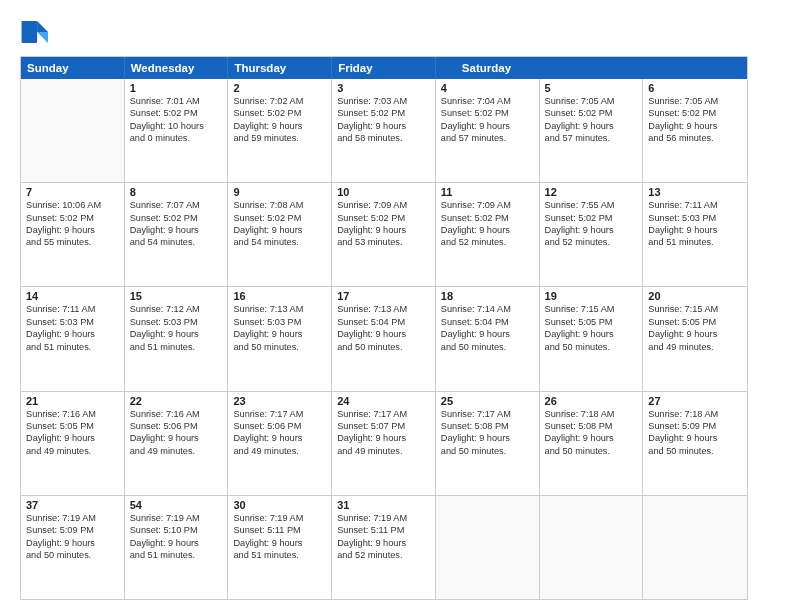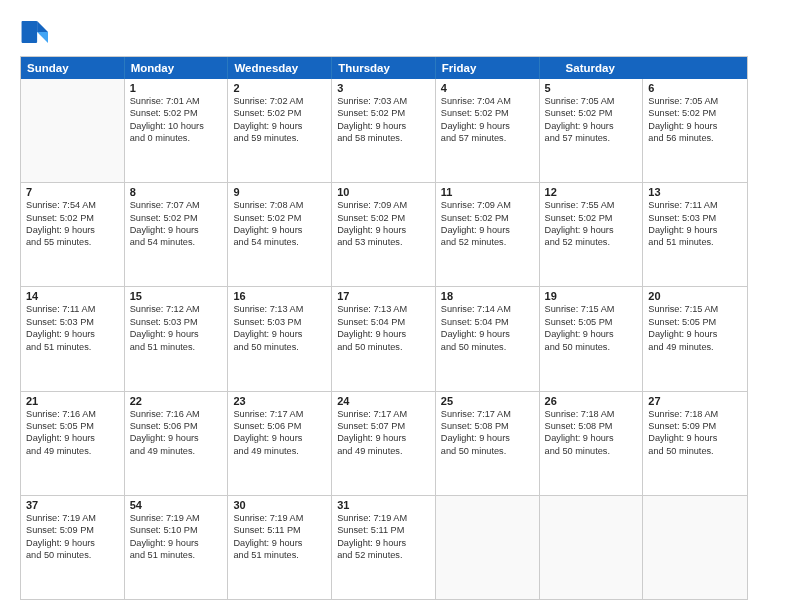"Monday" div.cal-header-cell { html: <div>Monday</div> -> none }
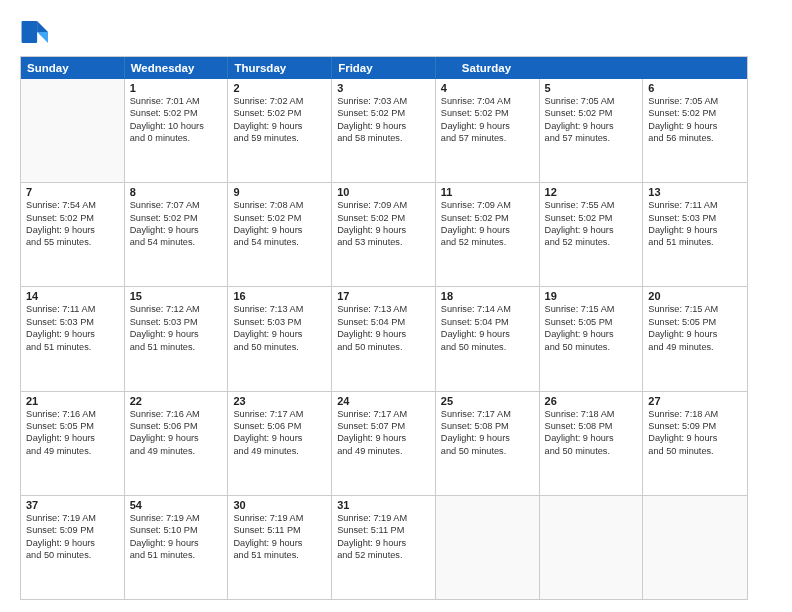"Sunrise: 7:54 AM" span.cell-line { text: 7:54 -> 10:06 }
